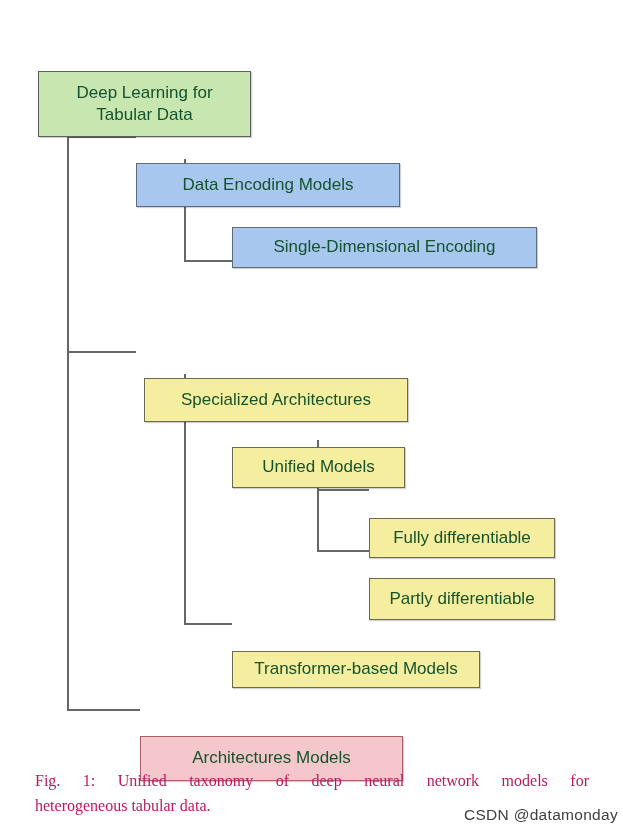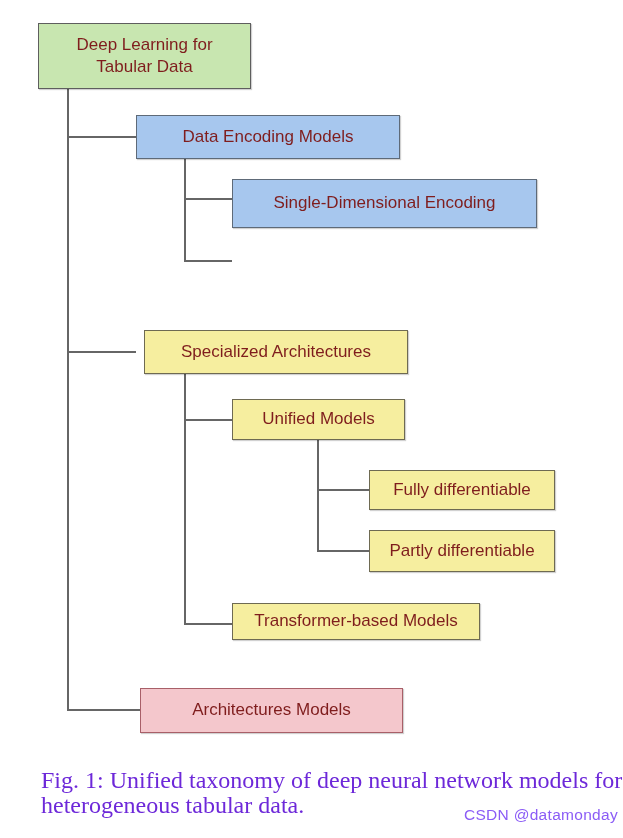"Deep Learning for Tabular Data" .node { color: #7f1d1d -> #14532d; margin-top: none -> 48px }
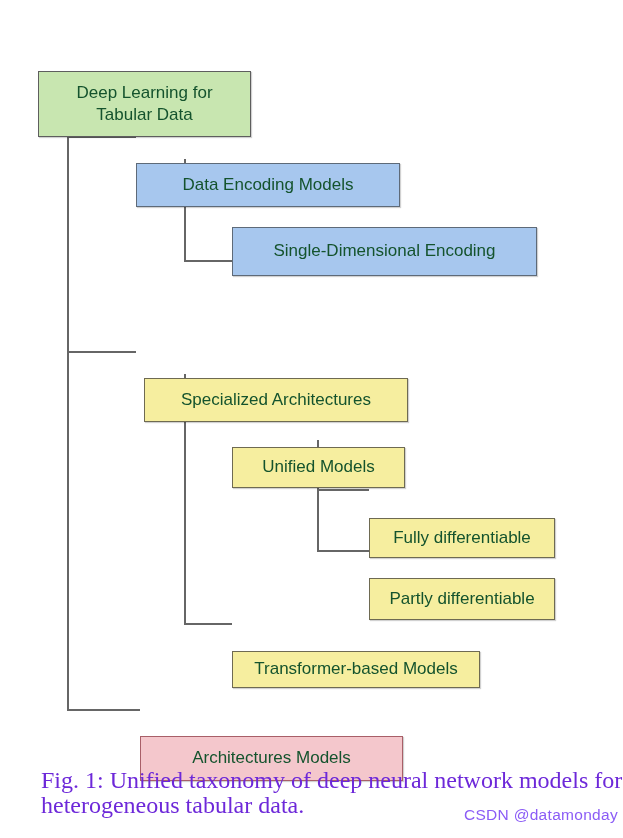"Single-Dimensional Encoding" div.node { height: 49px -> 41px }
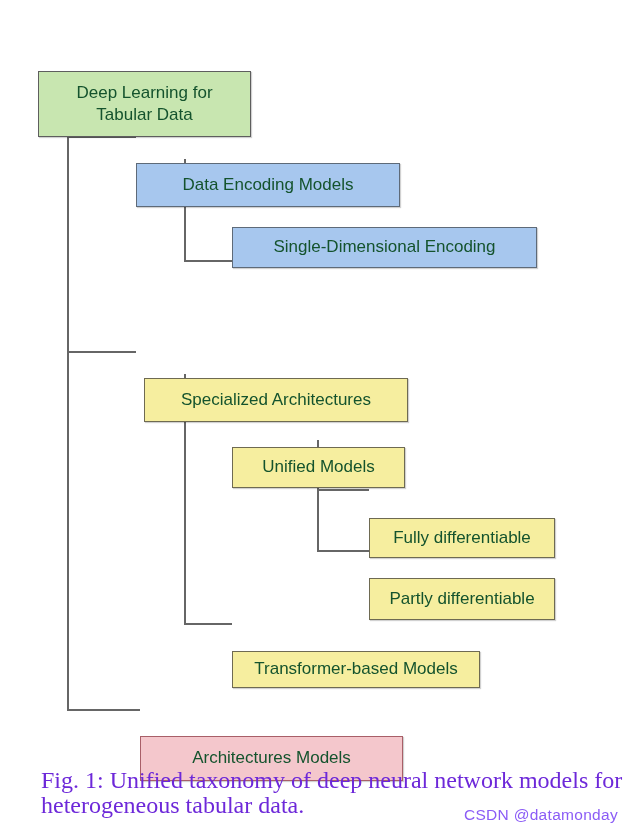"Fig. 1: Unified taxonomy of" .caption { color: #6d28d9 -> #be185d; font-size: 24px -> 16px; left: 41px -> 35px }
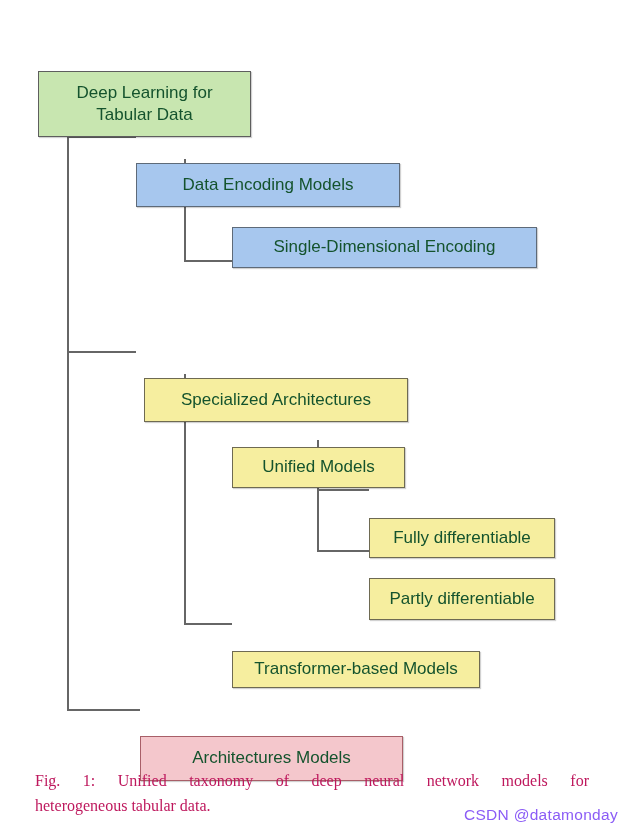"CSDN @datamonday" .watermark { color: #8b5cf6 -> #404040 }
